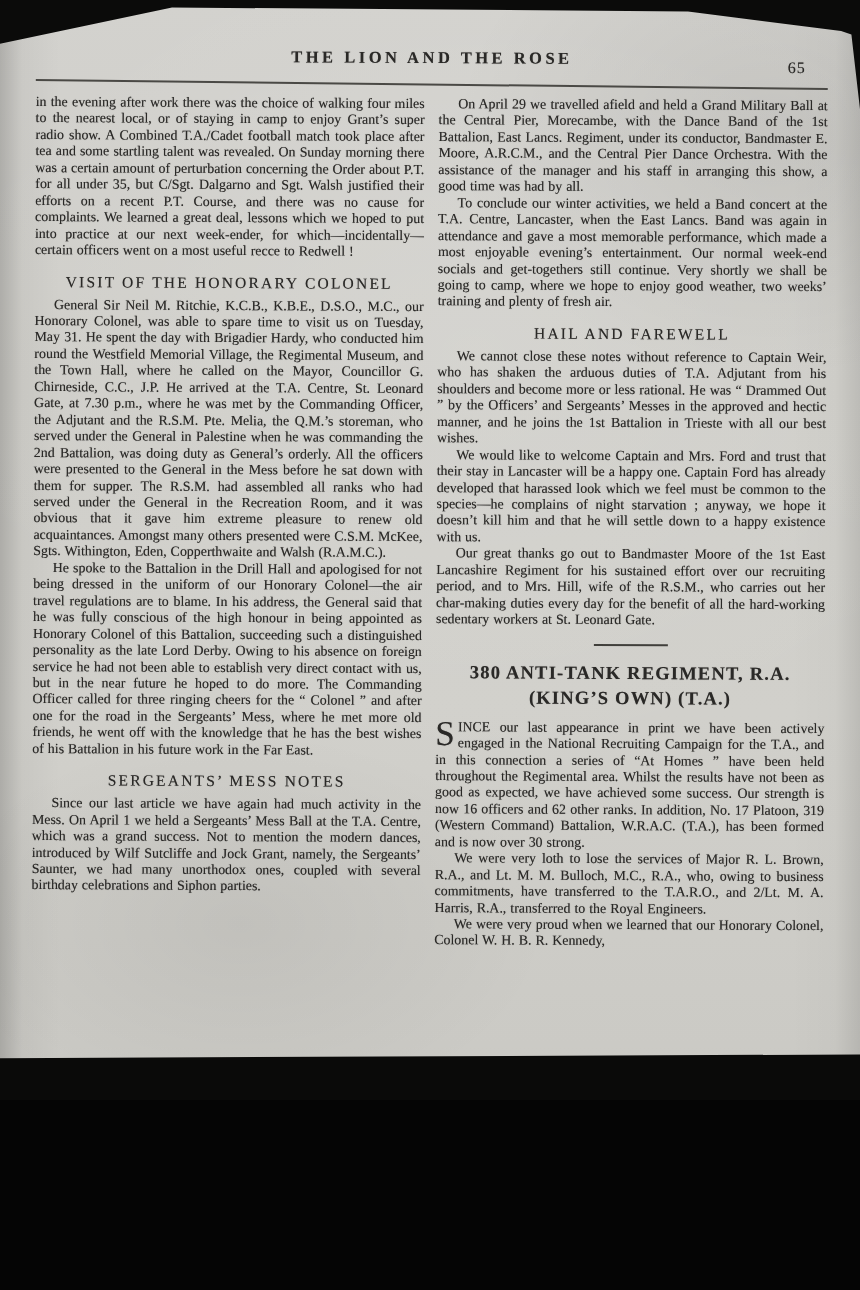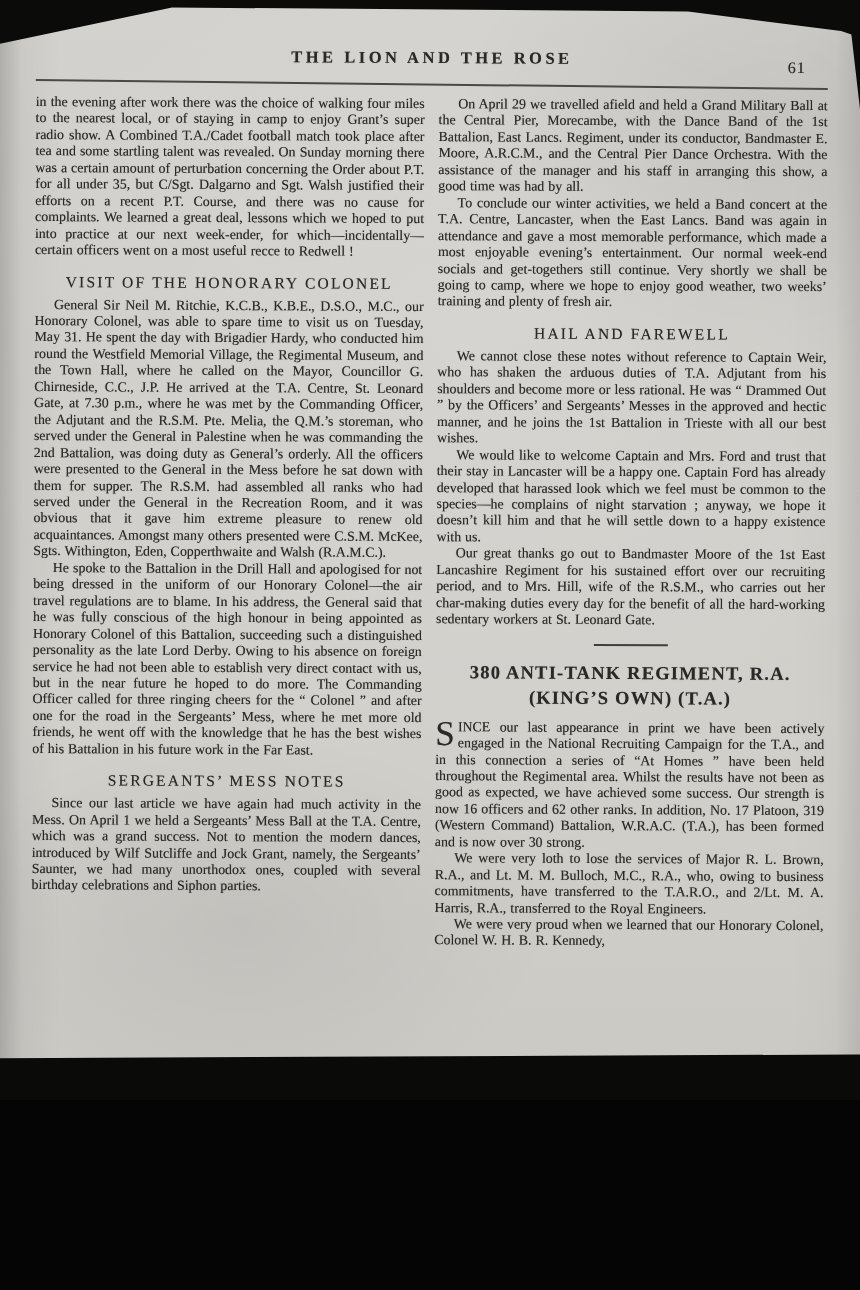"61" div.page-number { text: 61 -> 65 }
